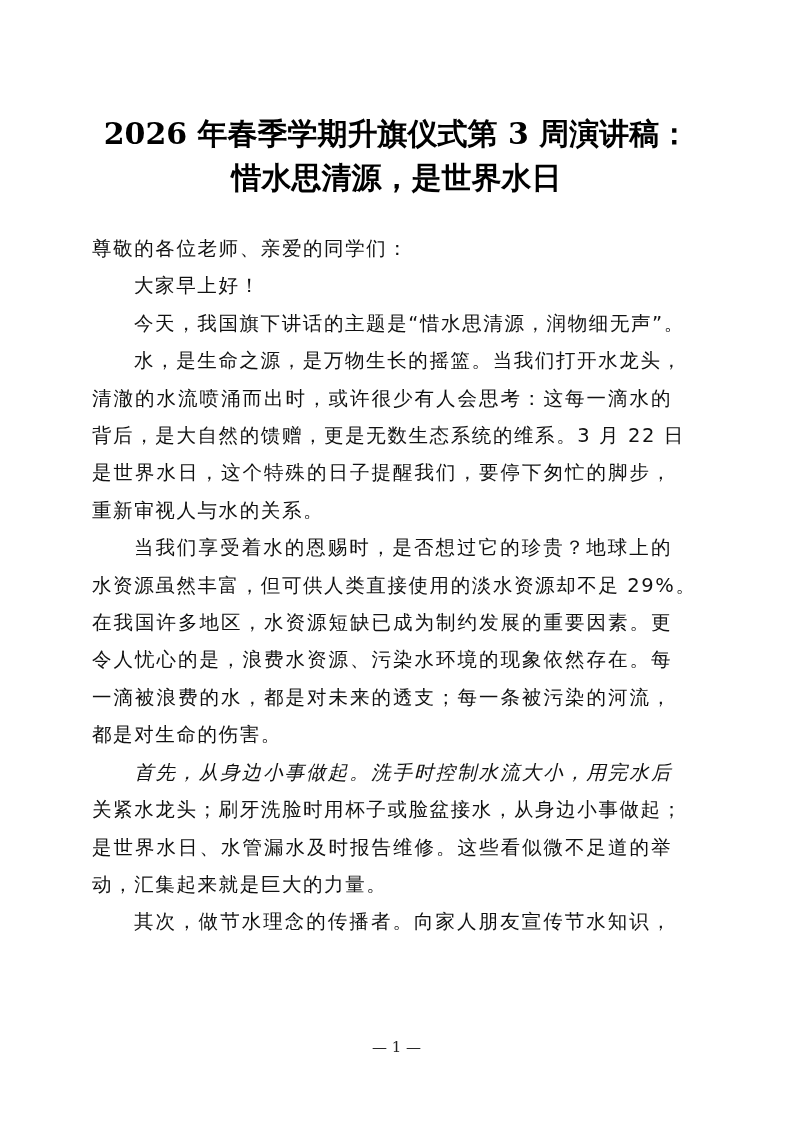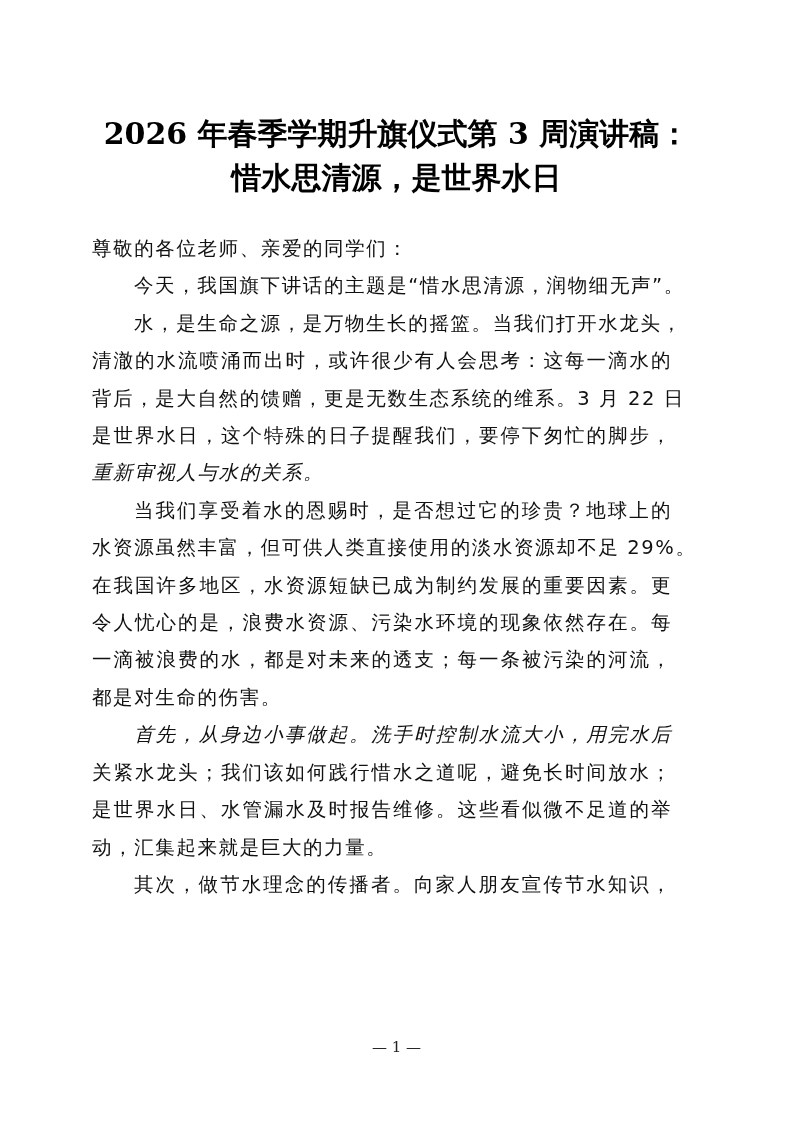"大家早上好！" p { html: none -> <p> <span>大家早上好！</span> </p> }
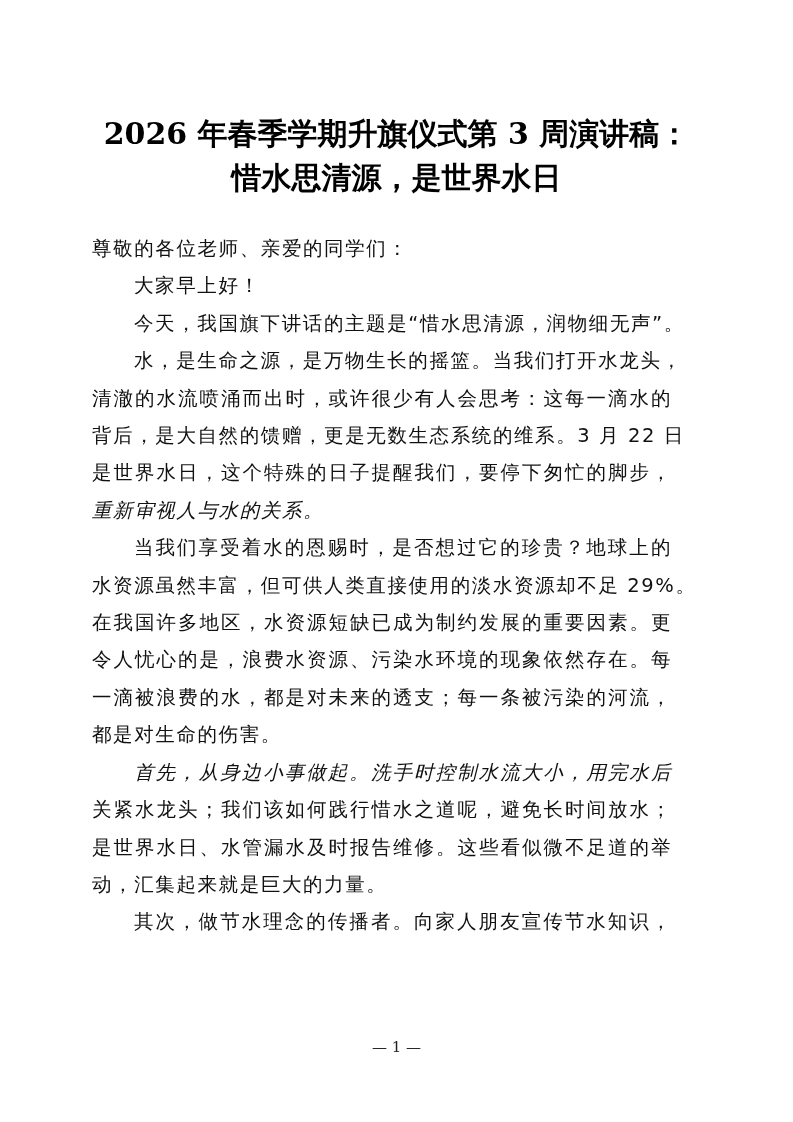"重新审视人与水的关系。" span.line { font-style: italic -> none }
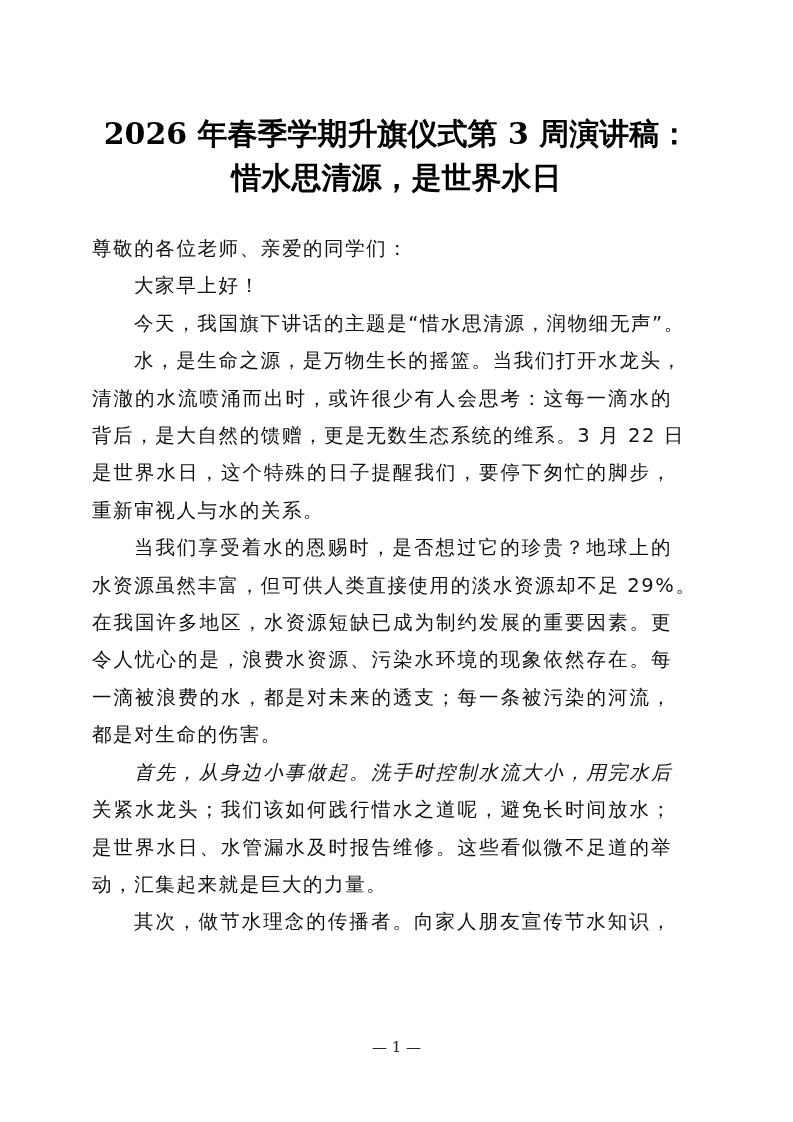"关紧水龙头；我们该如何践行惜水之道呢，避免长时间放水；" span.line { text: 我们该如何践行惜水之道呢，避免长时间放水 -> 刷牙洗脸时用杯子或脸盆接水，从身边小事做起 }
